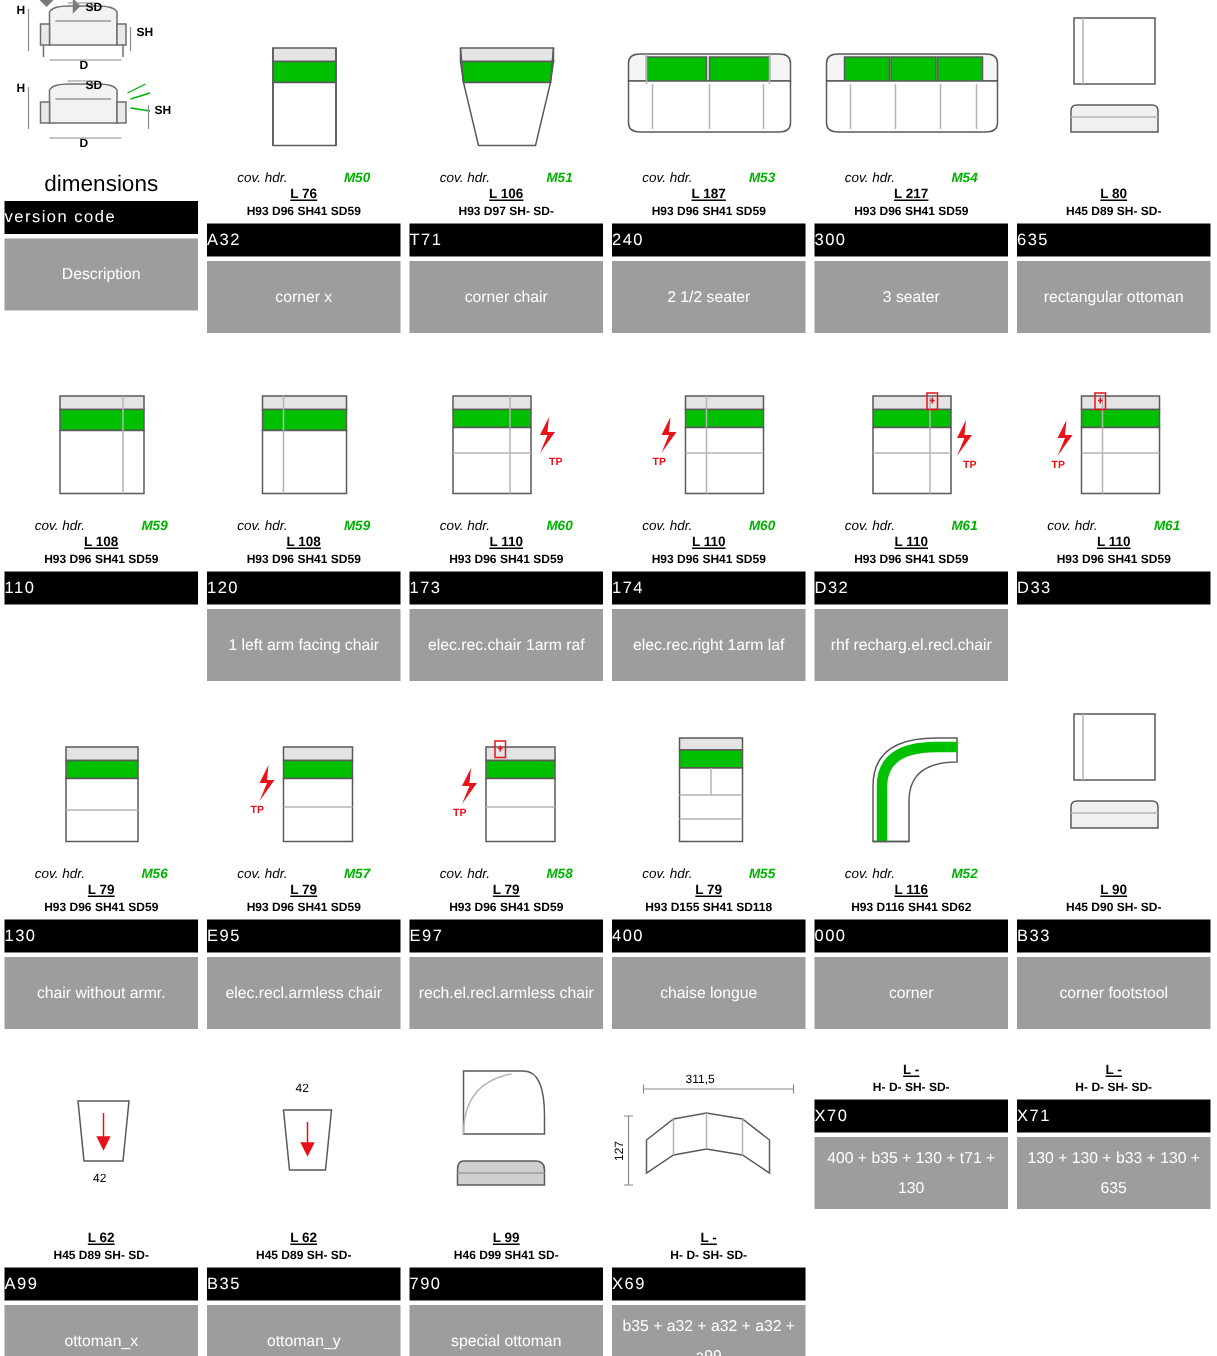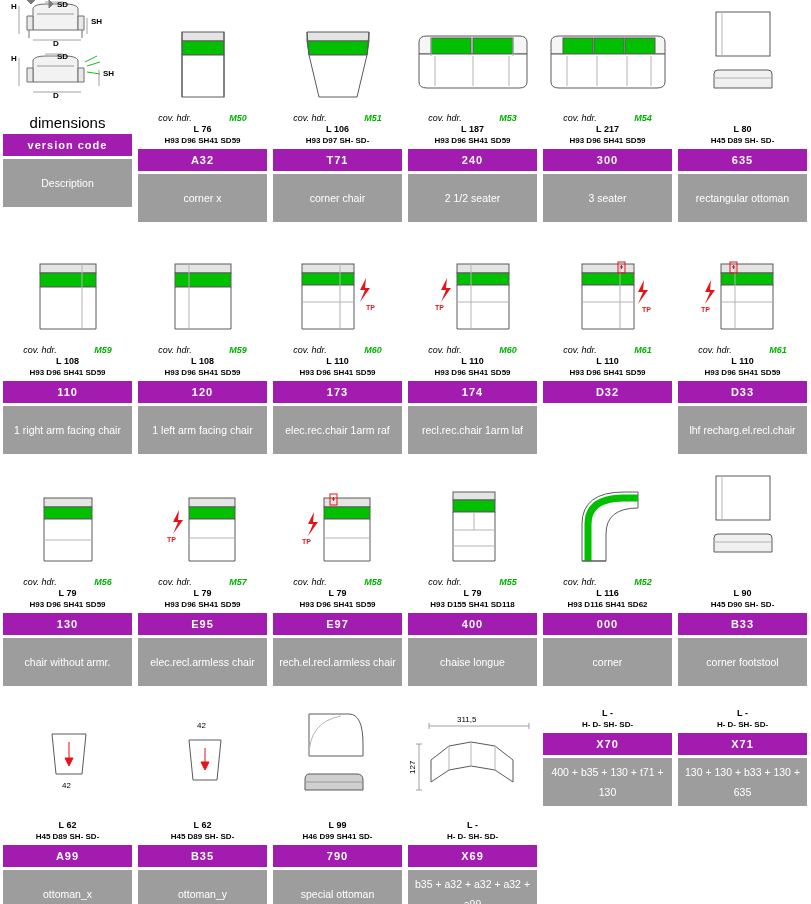"L 76" .lline { text-decoration: none -> underline }
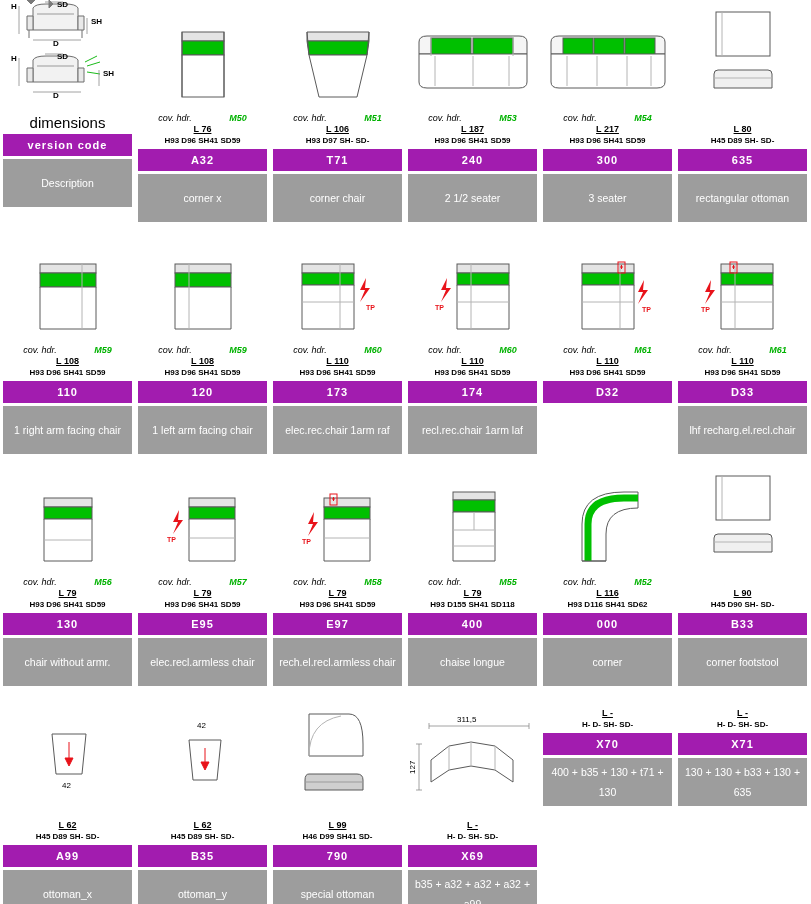"version code" .codebar { background: #a21caf -> #000000; font-weight: bold -> normal; text-align: center -> left }
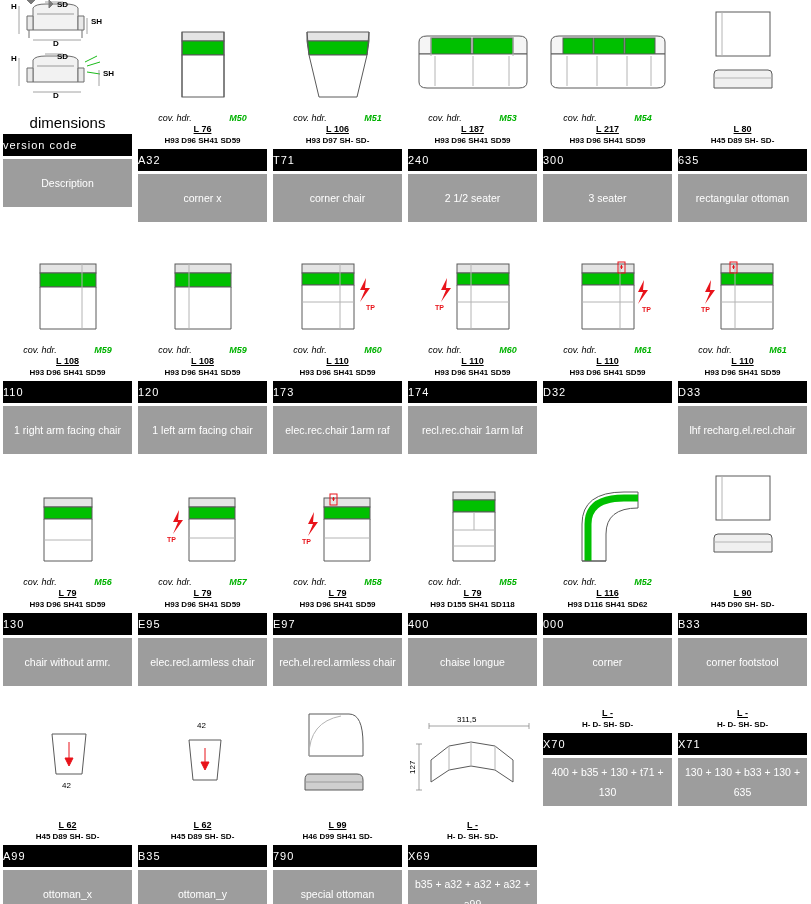"1 right arm facing chair" div.descbar { html: <div>1 right arm facing chair</div> -> none }
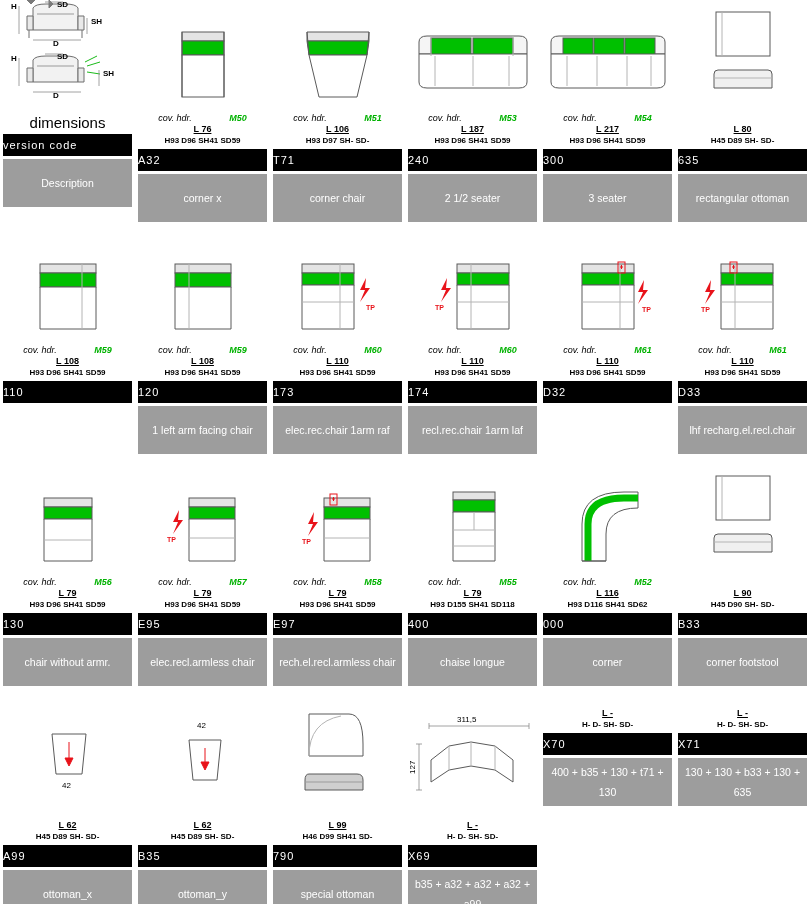"recl.rec.chair 1arm laf" div.descbar { text: recl.rec.chair -> elec.rec.right }
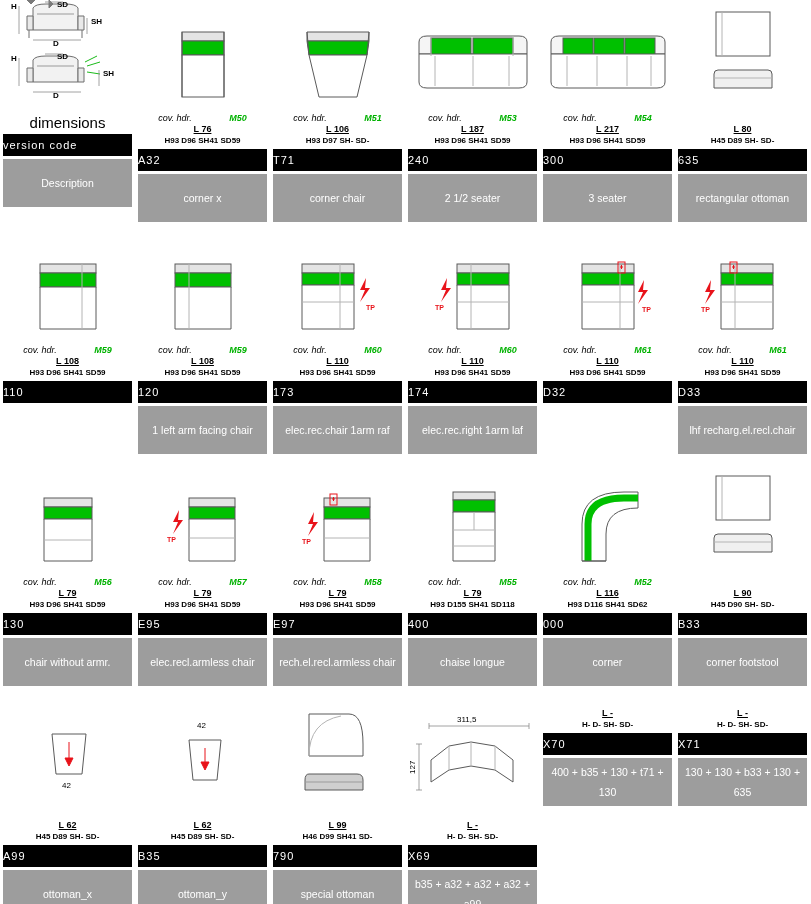"rhf recharg.el.recl.chair" div.descbar { html: none -> <div>rhf recharg.el.recl.chair</div> }
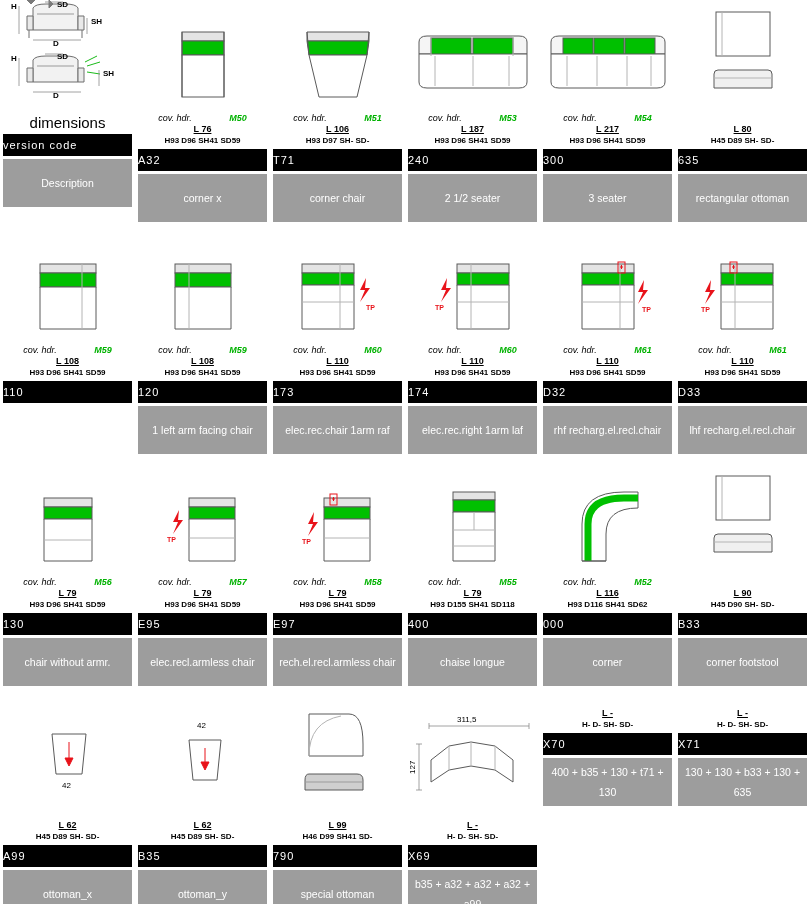"lhf recharg.el.recl.chair" div.descbar { html: <div>lhf recharg.el.recl.chair</div> -> none }
